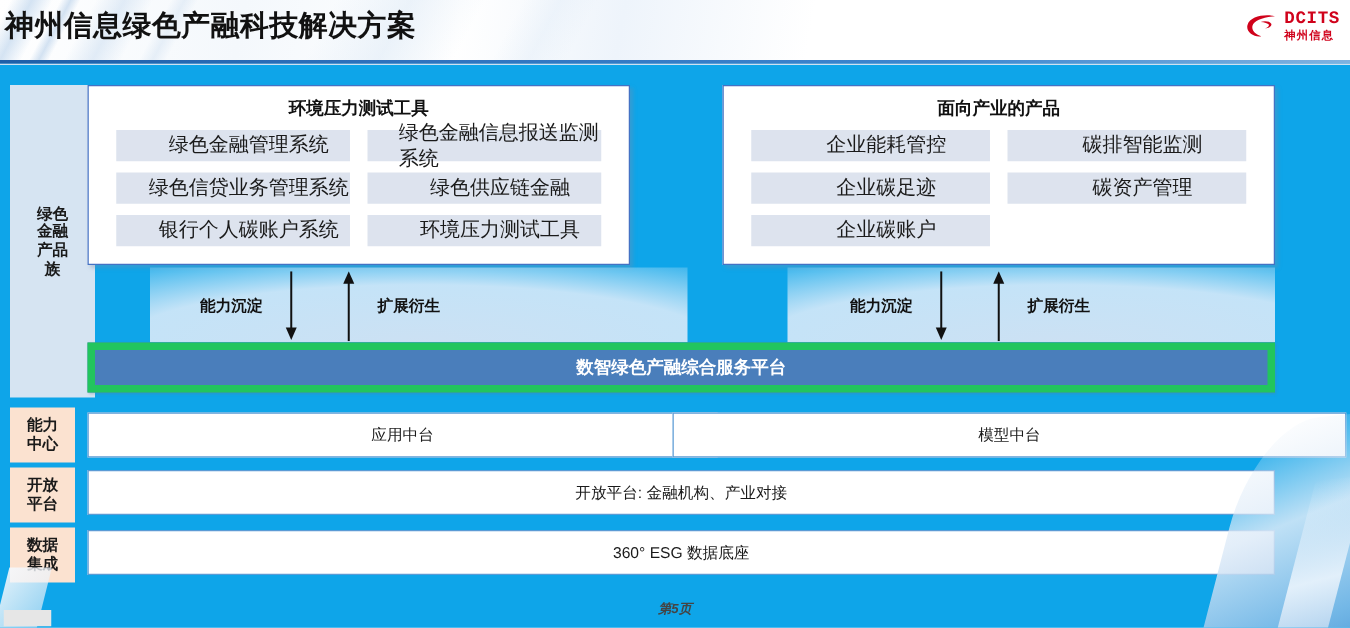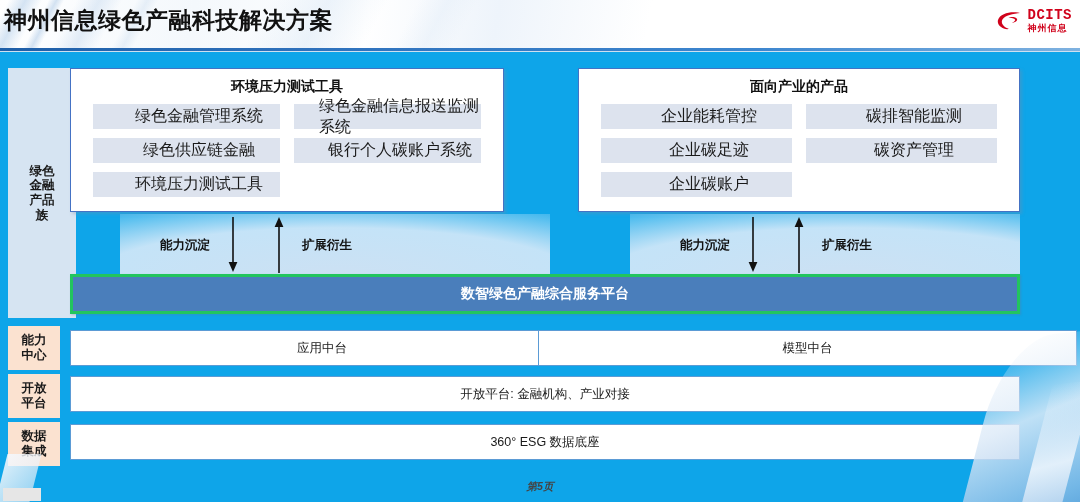"绿色信贷业务管理系统" div.chip { html: none -> <div>绿色信贷业务管理系统</div> }
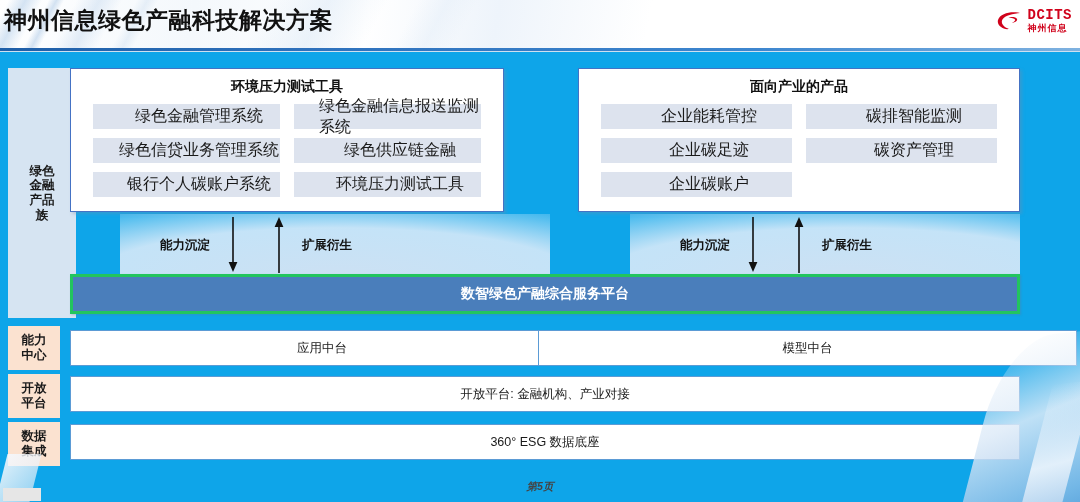"数智绿色产融综合服务平台" .platform { border: 3px solid #22c55e -> 6px solid #22c55e }
